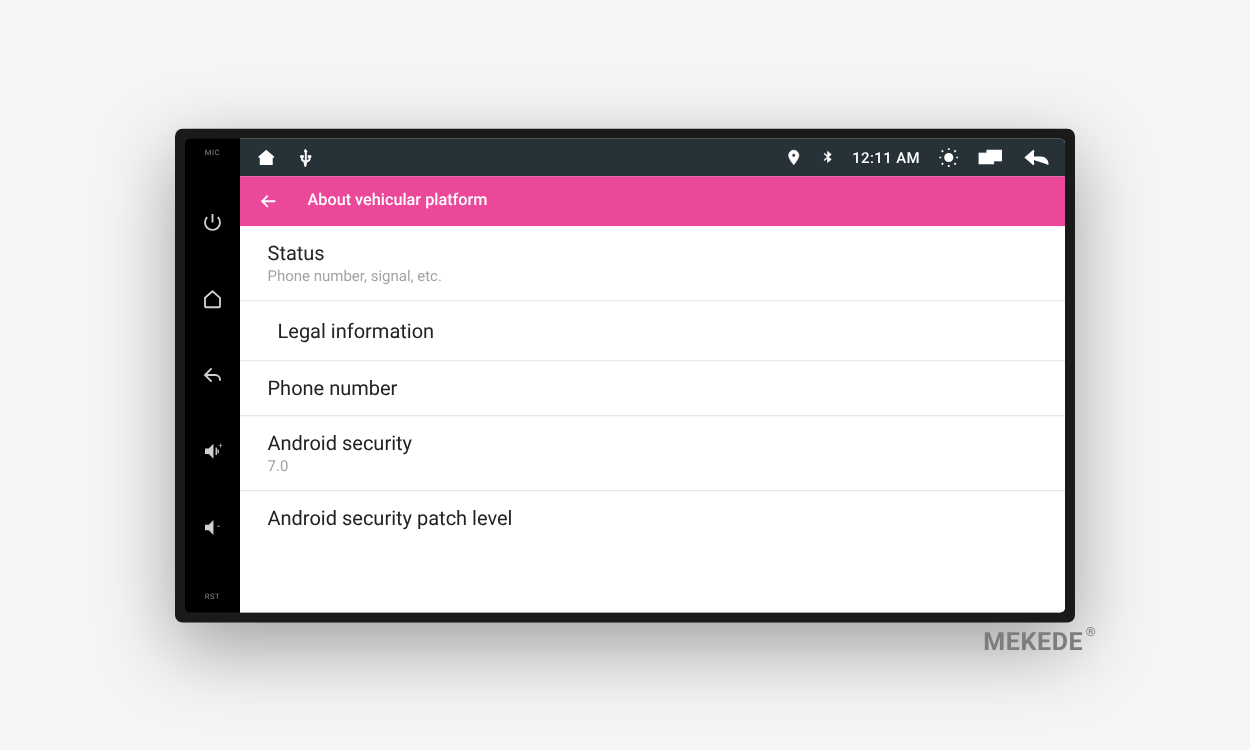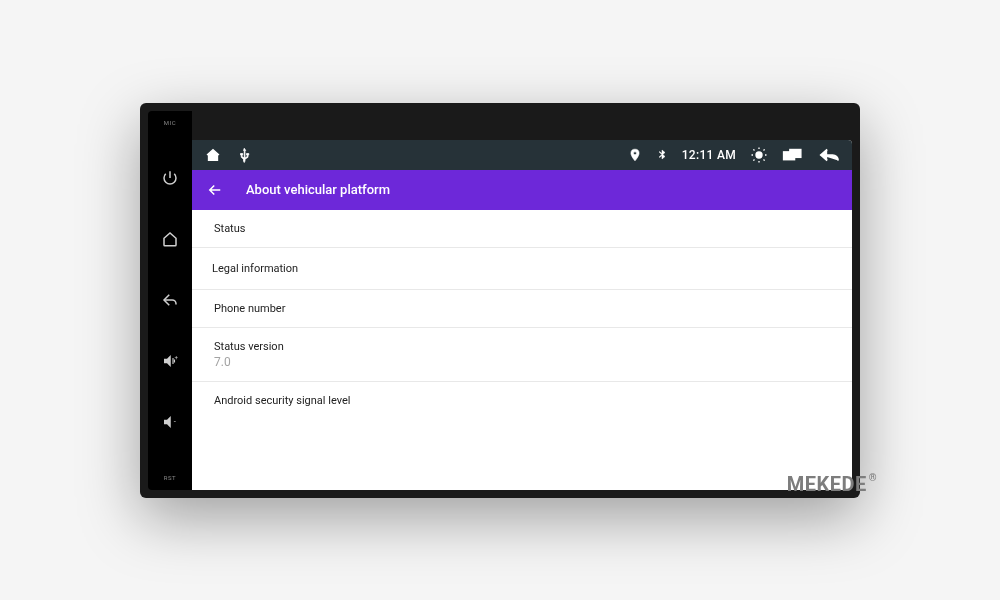"12:11 AM" .screen { margin-top: 29px -> none }
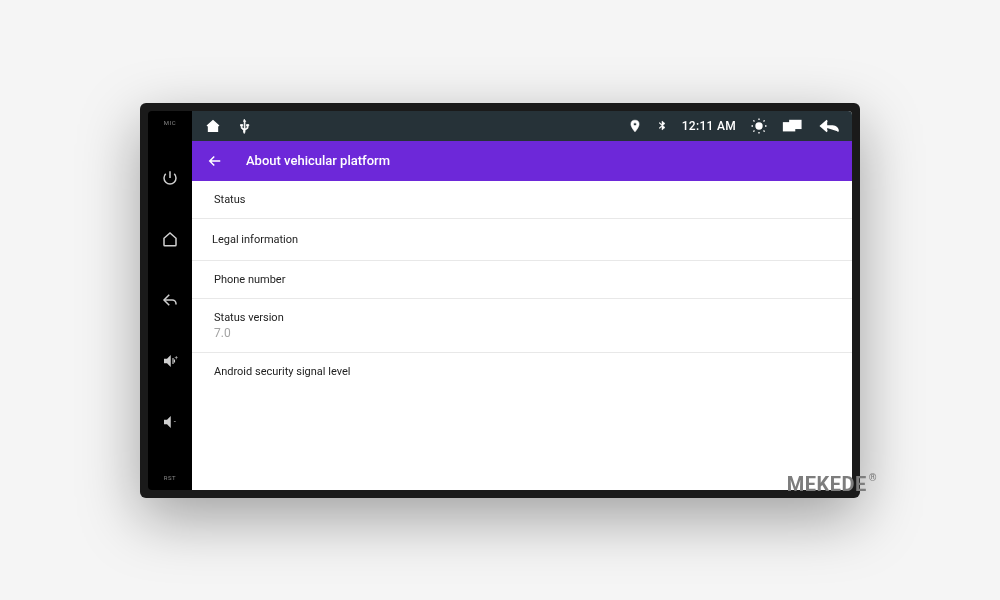"About vehicular platform" .app-bar { background: #6d28d9 -> #ec4899 }
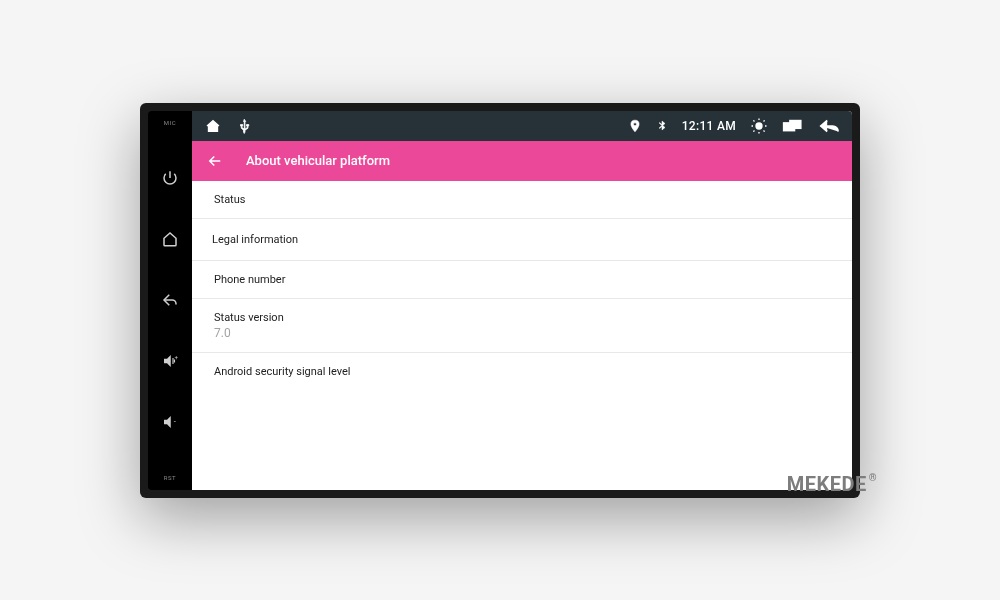"Status" .item-title { font-size: 11px -> 16px }
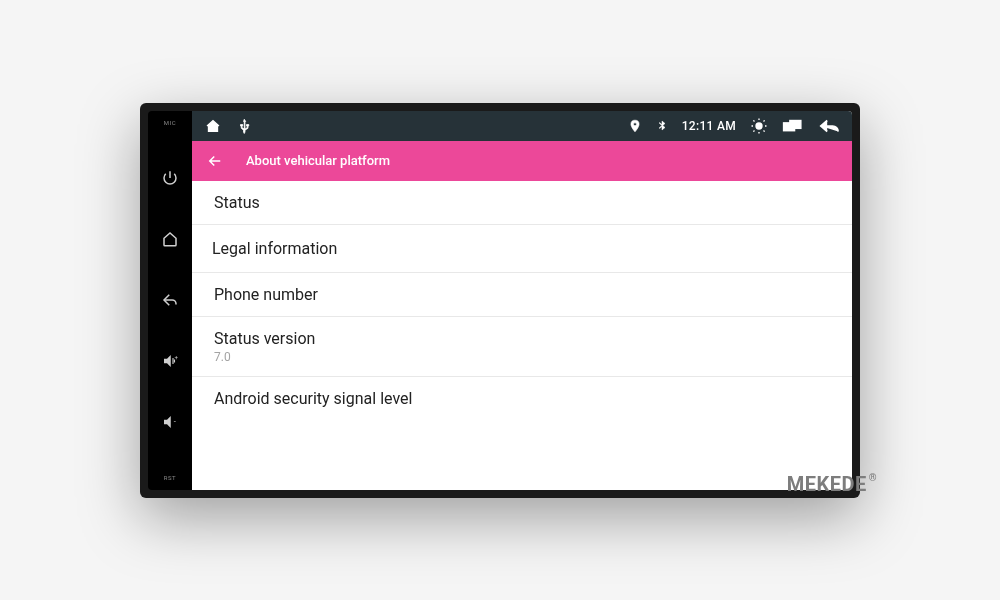"Phone number, signal, etc." div.item-subtitle { html: none -> <div>Phone number, signal, etc.</div> }
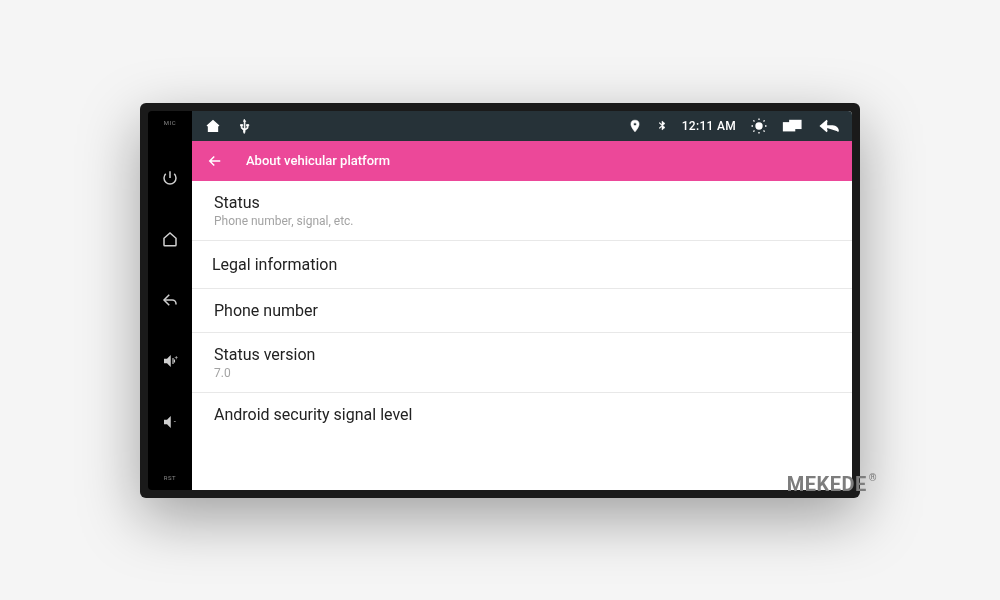"Legal information" .settings-item.tight { padding: 14px 20px -> 14px 30px }
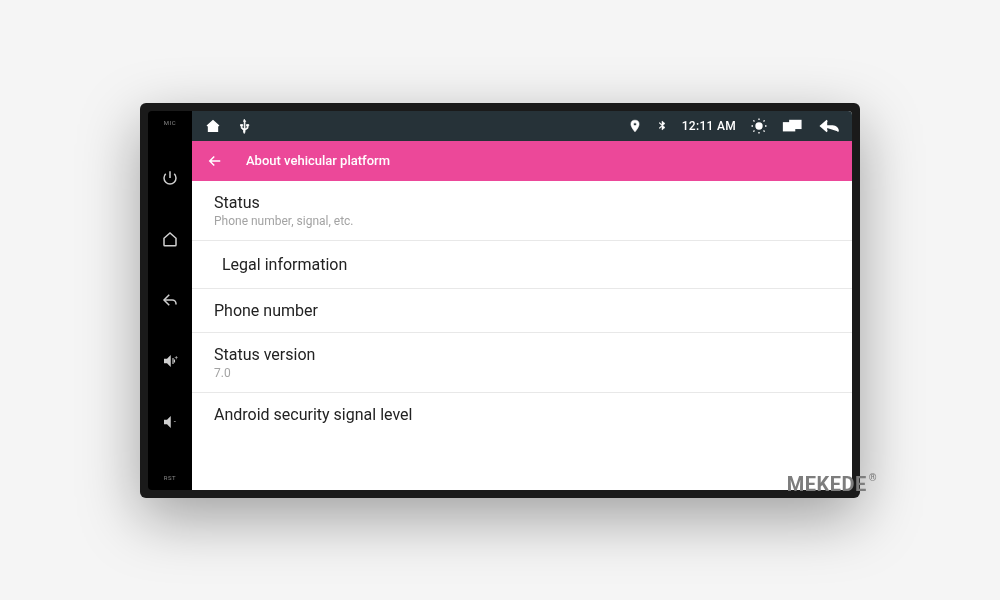"Status version" div.item-title { text: Status version -> Android security }
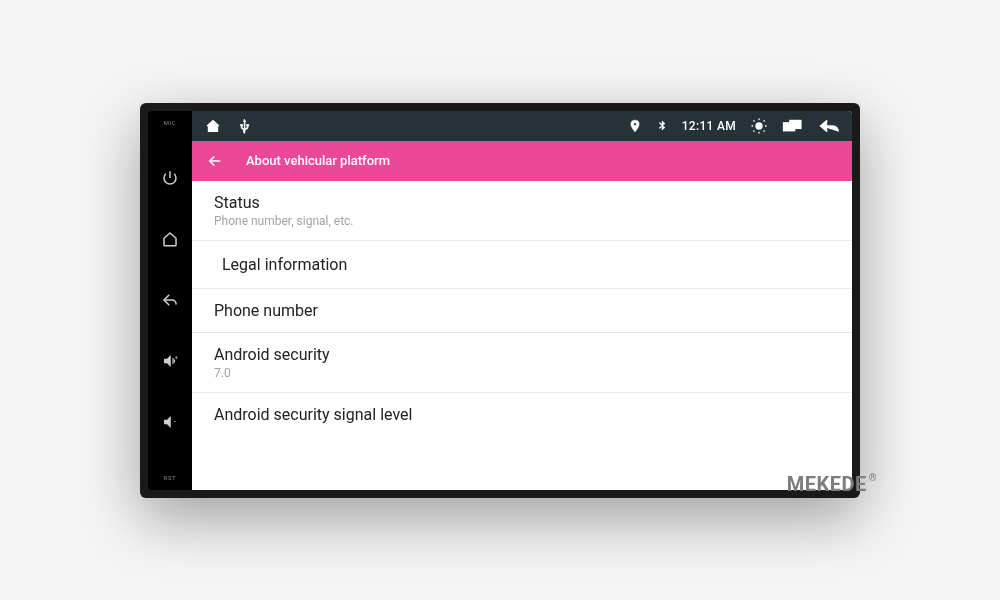"Android security signal level" div.item-title { text: signal -> patch }
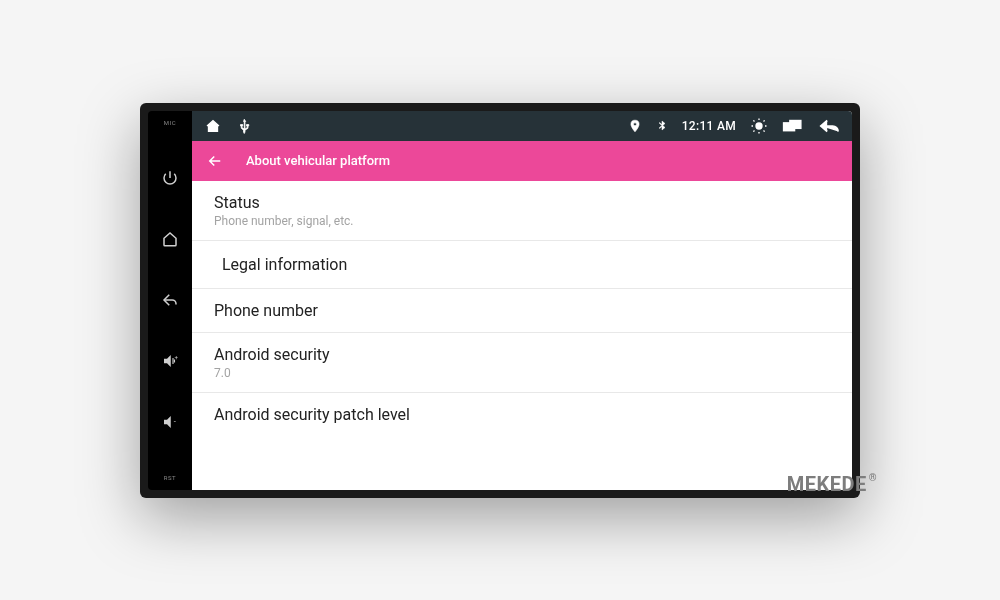"MEKEDE" .brand { bottom: 104px -> 75px }
